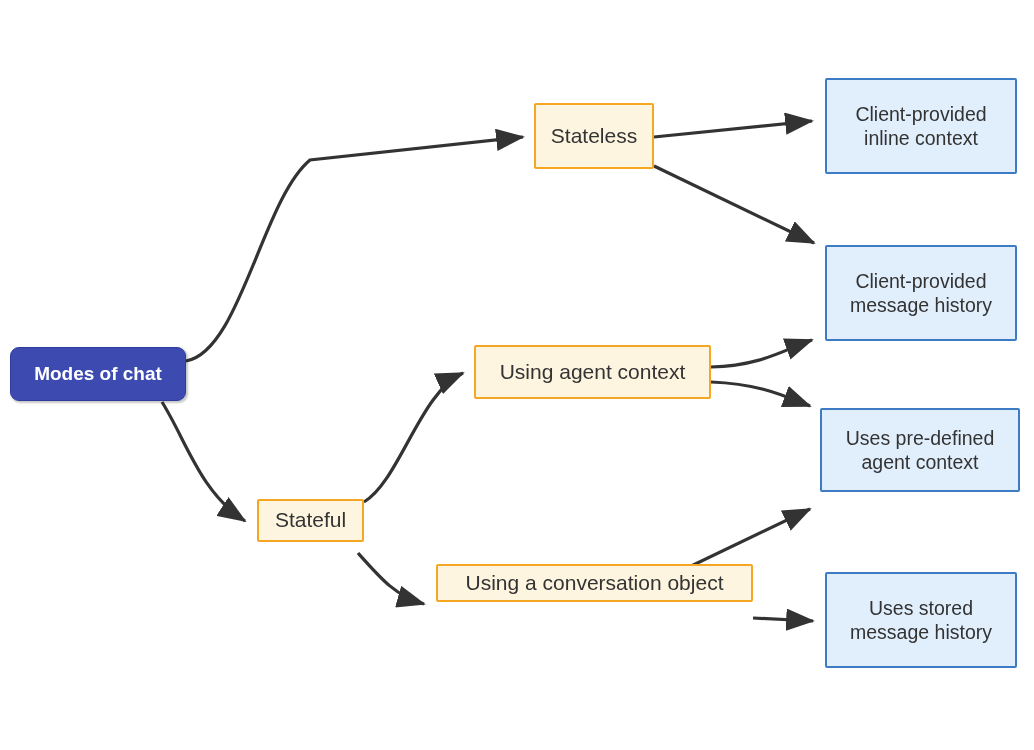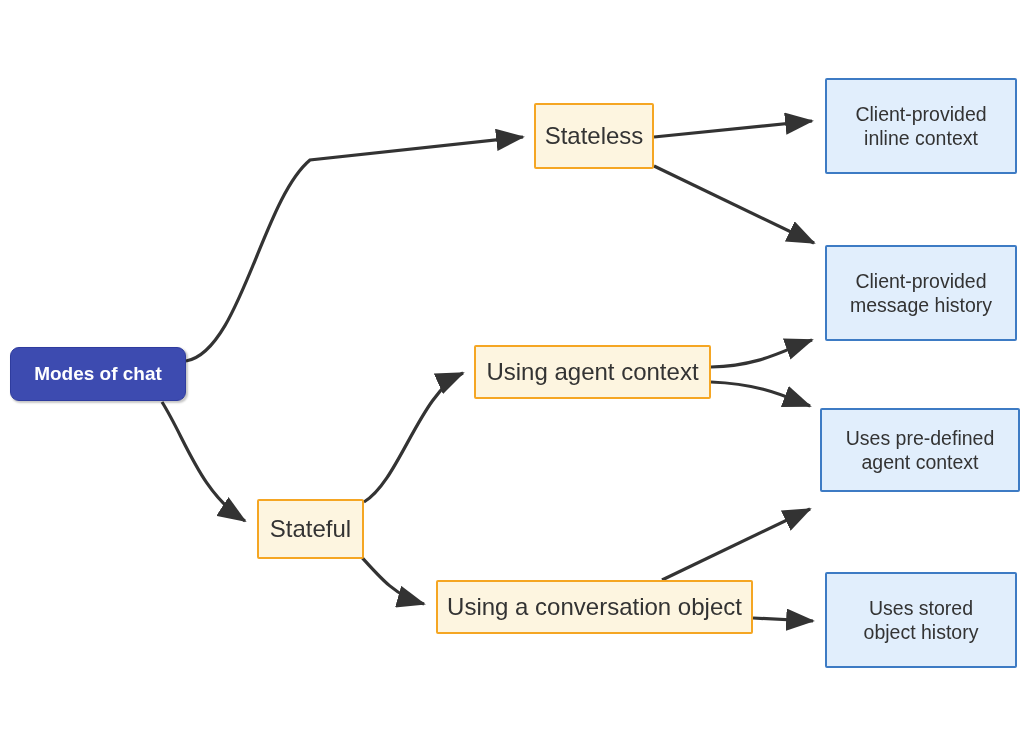"Stateless" .node-mid { font-size: 24px -> 21px }
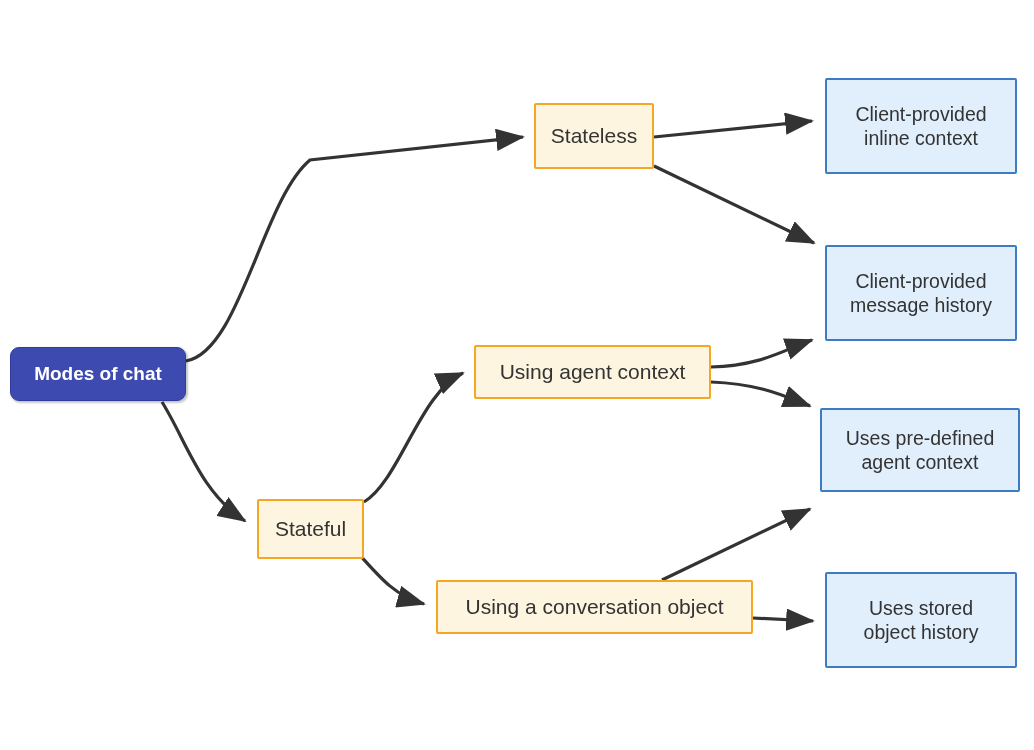"Stateful" div.node { height: 60px -> 43px }
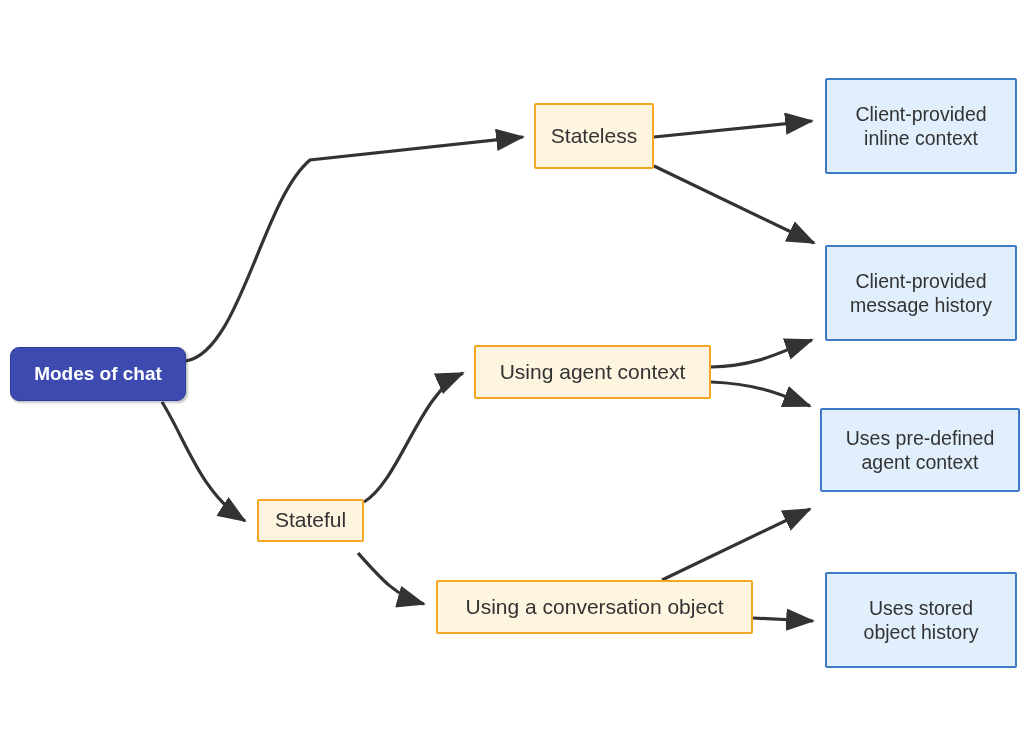"Using a conversation object" div.node { height: 54px -> 38px; top: 580px -> 564px }
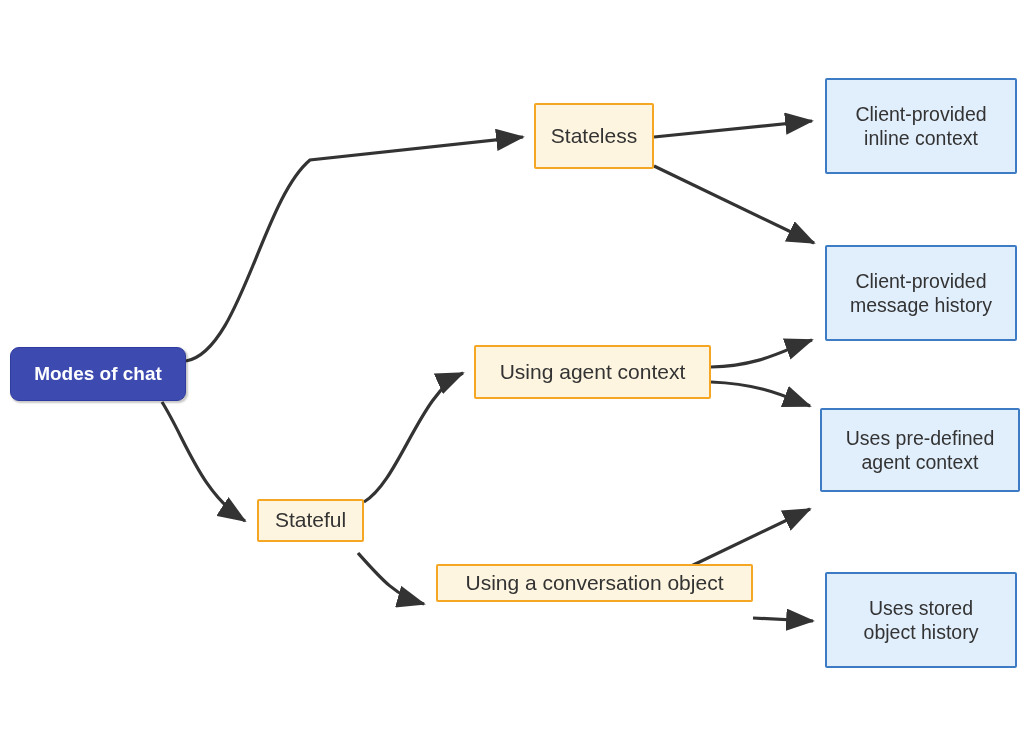"Uses stored" span.node-label { text: object -> message }
